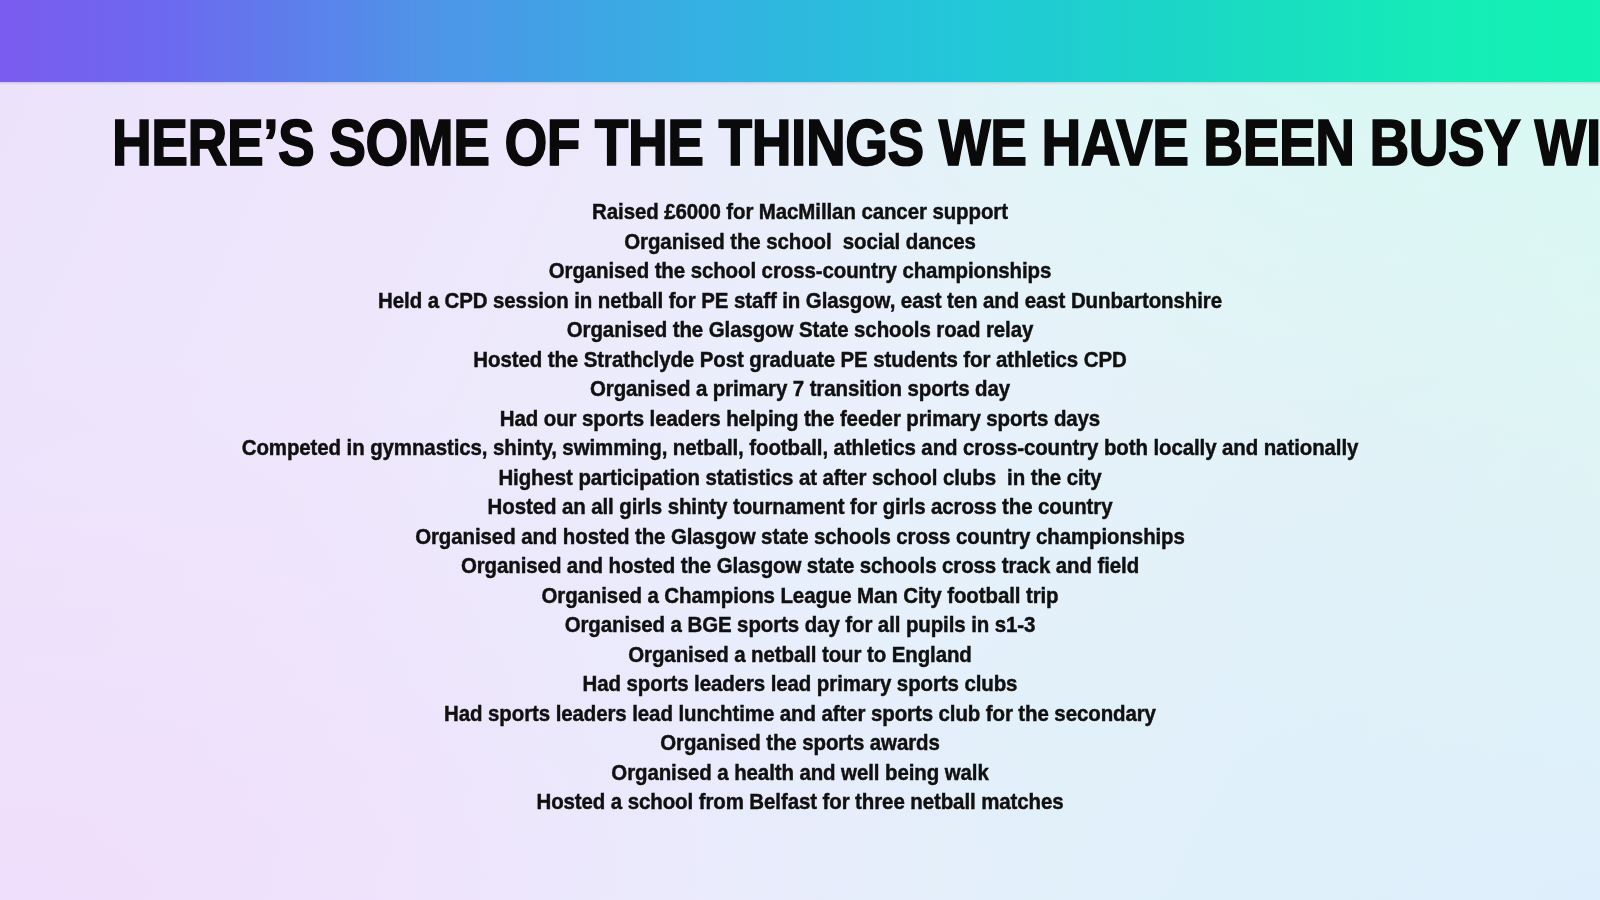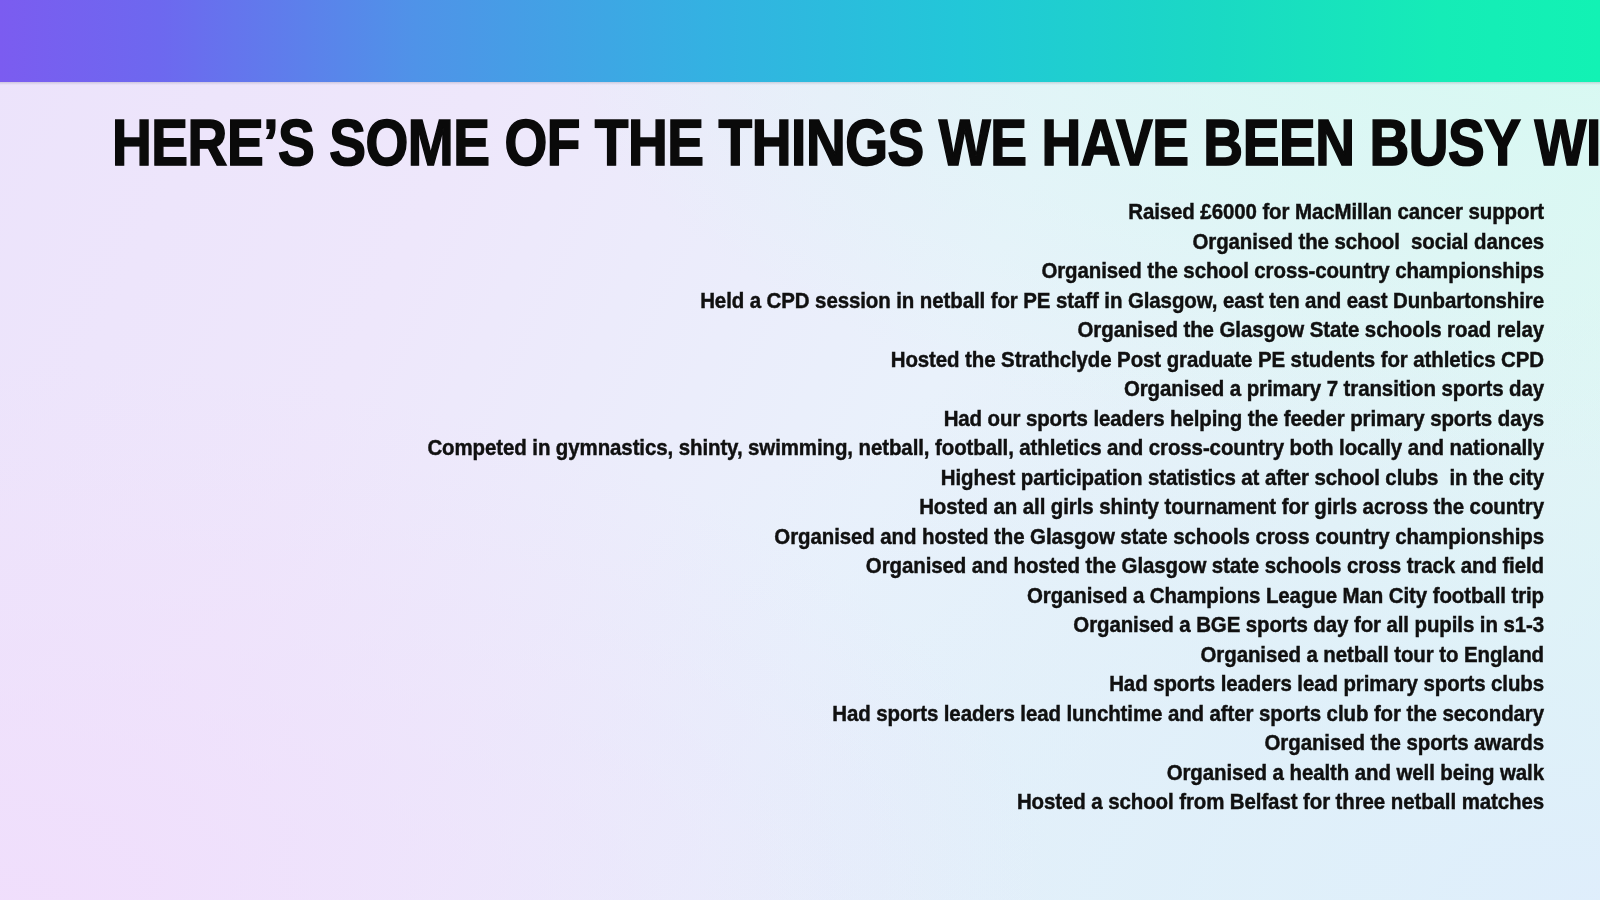"Raised £6000 for MacMillan cancer" .list { text-align: right -> center }
